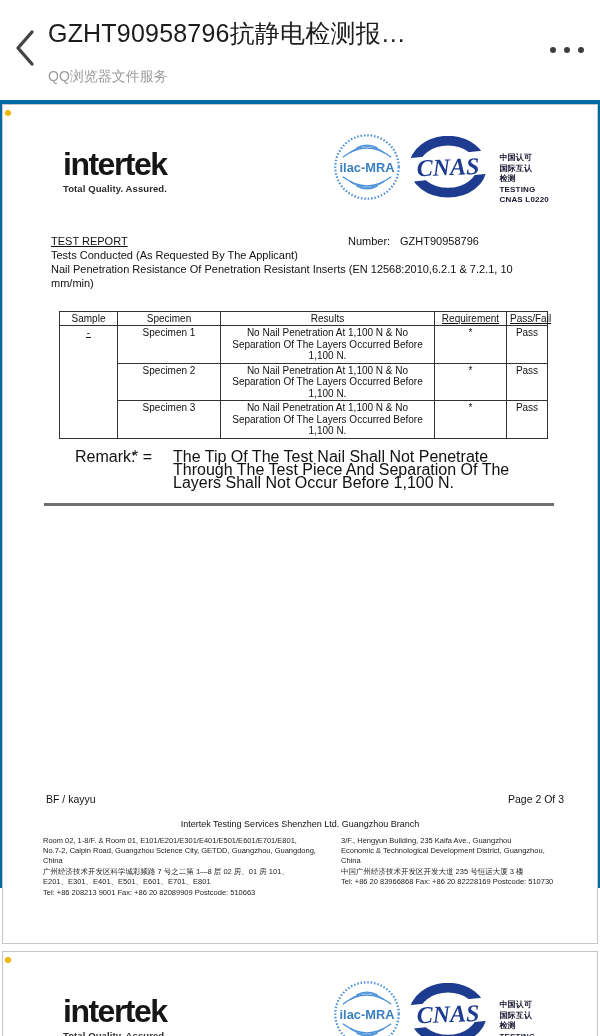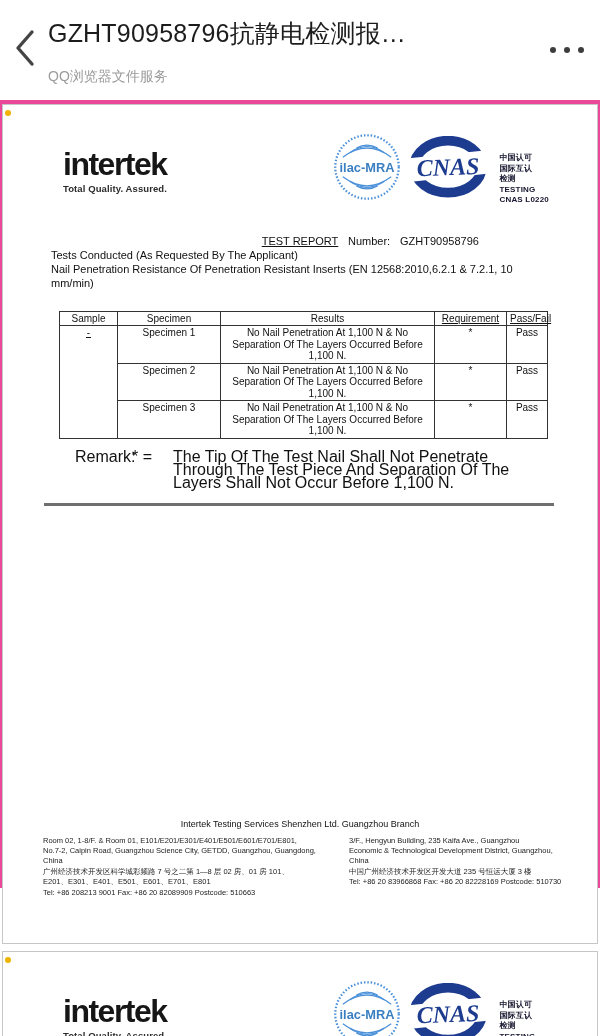"intertek" .viewer { background: #ec4899 -> #0369a1 }
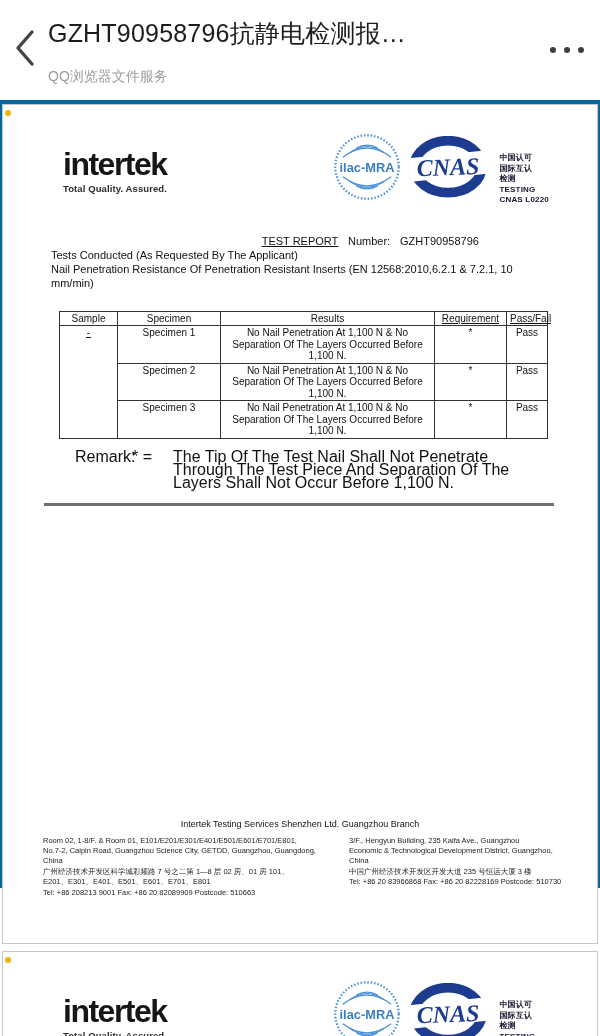"TEST REPORT" .rh-line1 { text-align: center -> none }
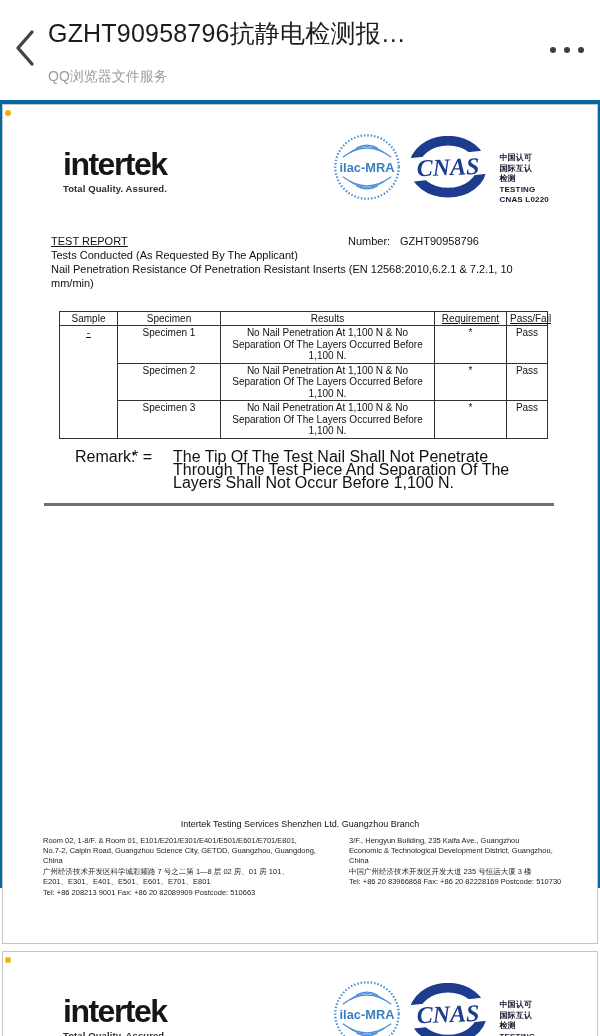"BF / kayyu" div.foot-row { html: none -> <div> <span>BF / kayyu</span> <span>Page 2 Of 3</span> </div> }
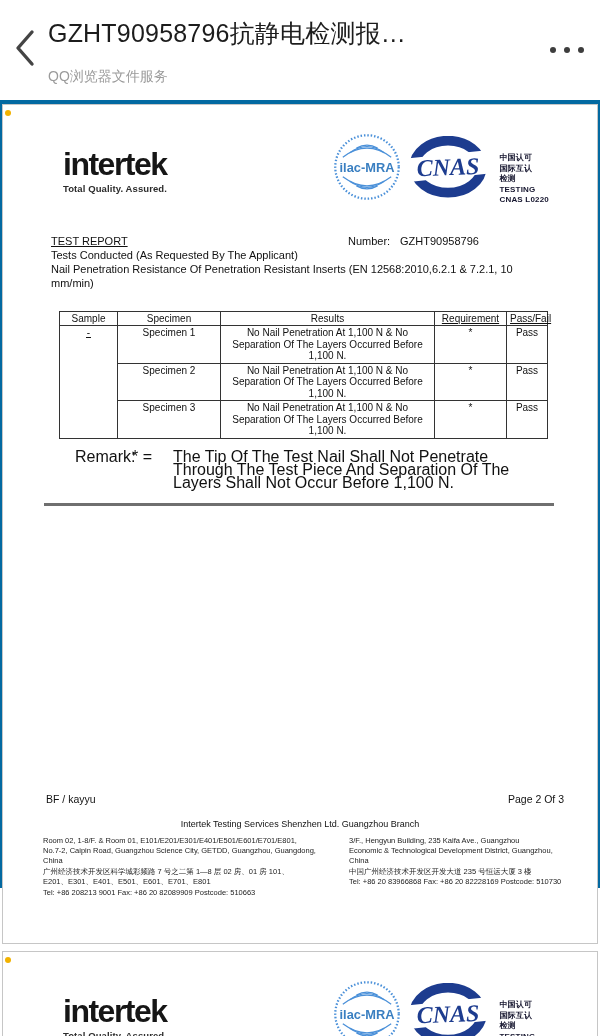"Room 02, 1-8/F. & Room" .addresses { gap: 8px -> none }
